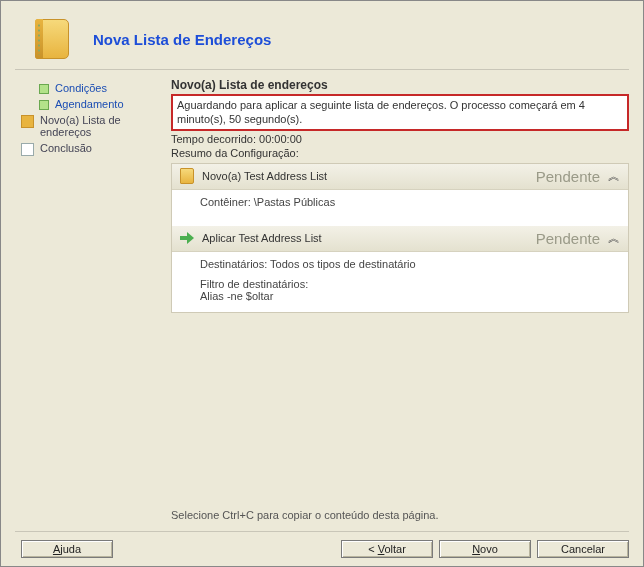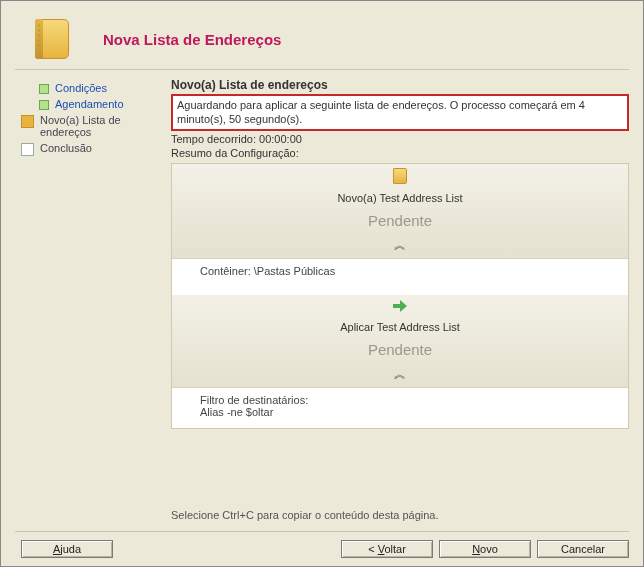"Nova Lista de Endereços" .header-title { color: #be185d -> #1d4ed8; margin-left: 10px -> none }
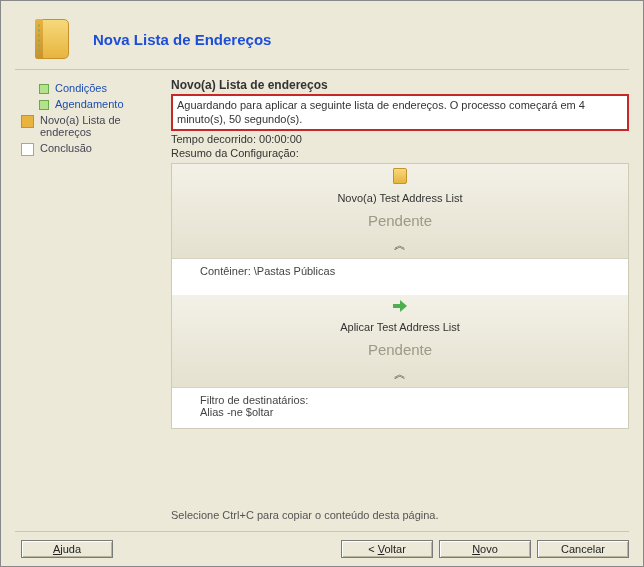"Novo(a) Test Address List" .group-header { flex-direction: column -> none }
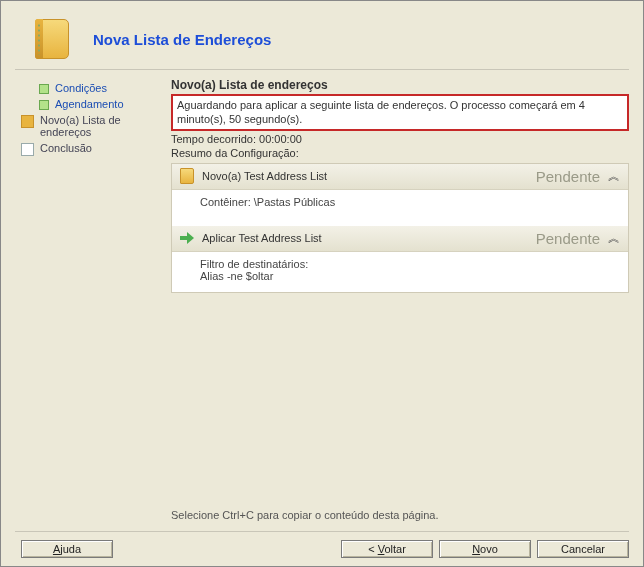"Destinatários: Todos os tipos de" div.row { html: none -> <div>Destinatários: Todos os tipos de destinatário</div> }
